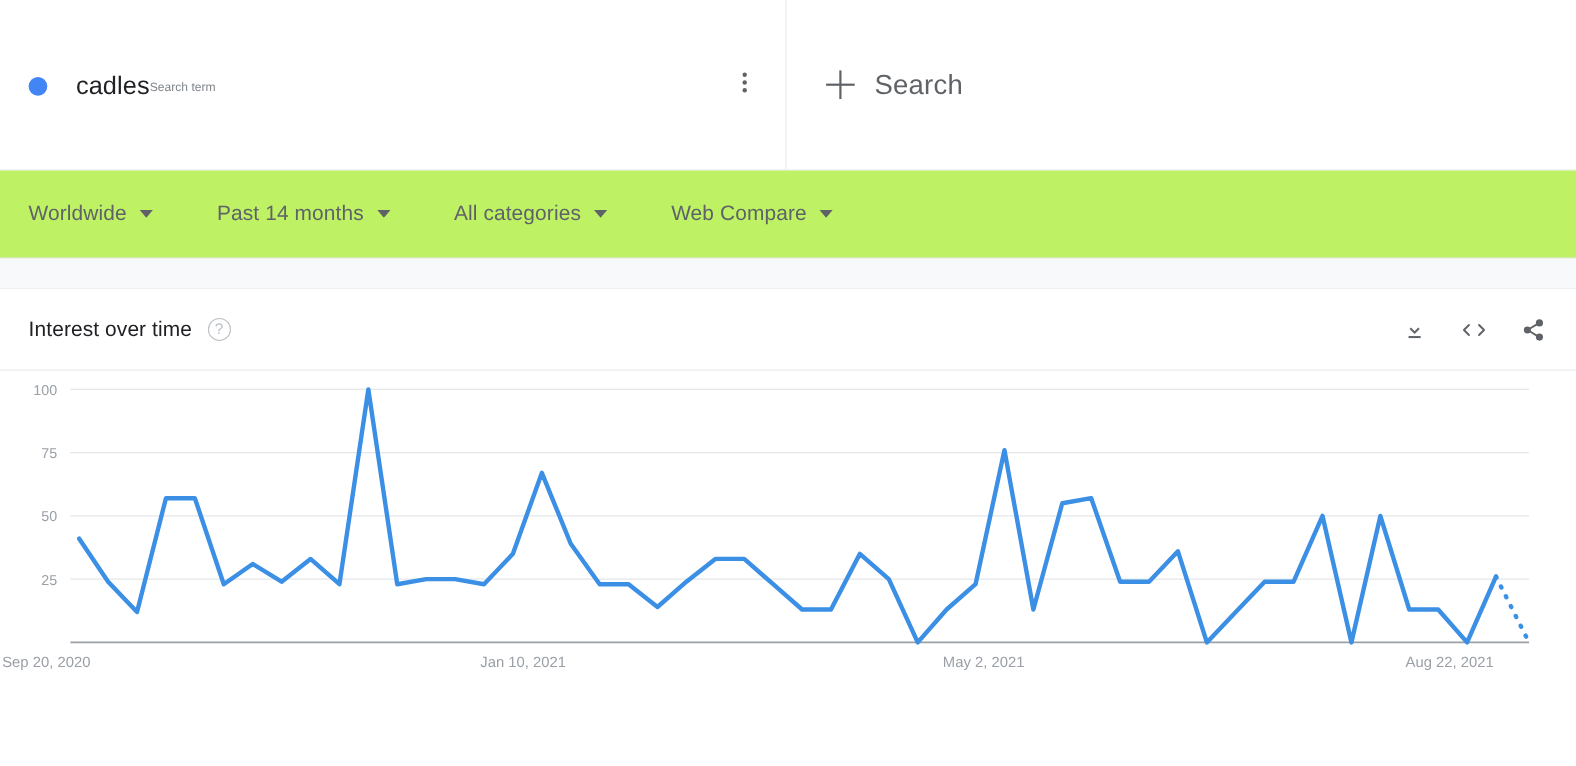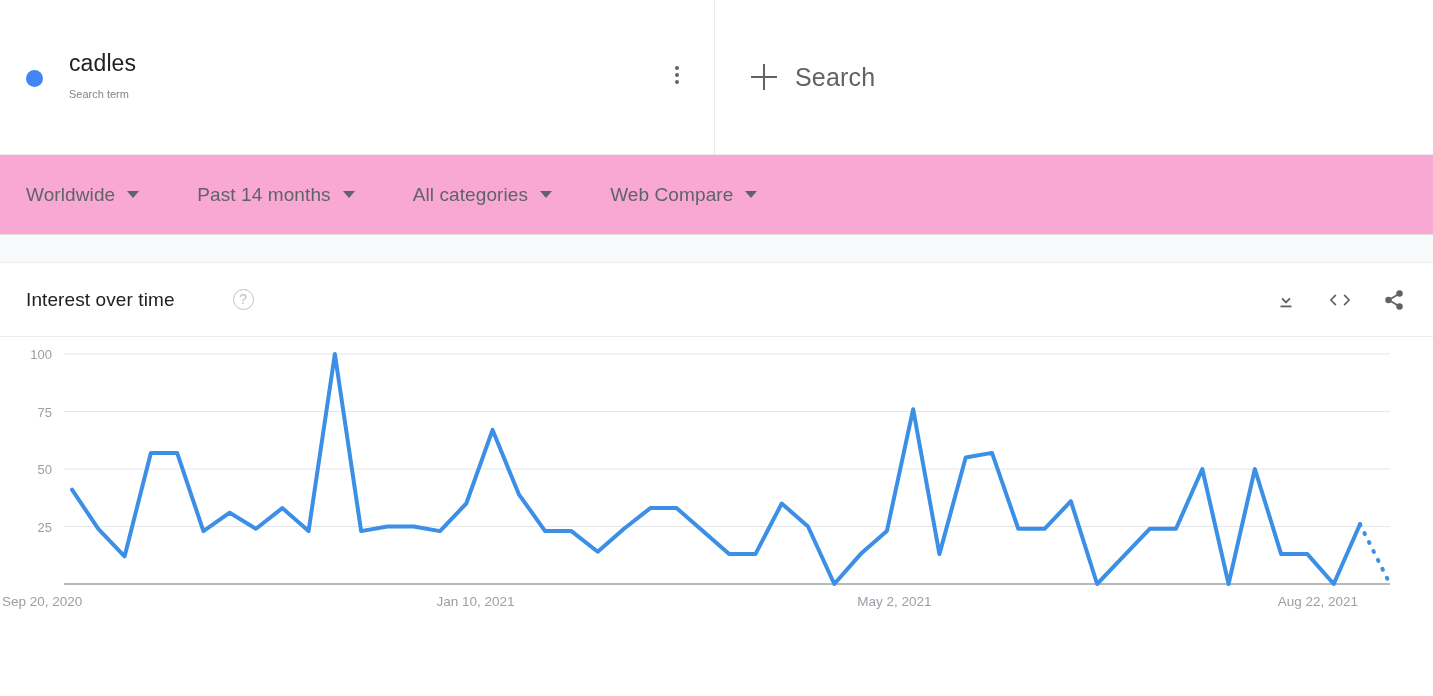"cadles" .term-texts { align-items: none -> flex-end; flex-direction: column -> row }
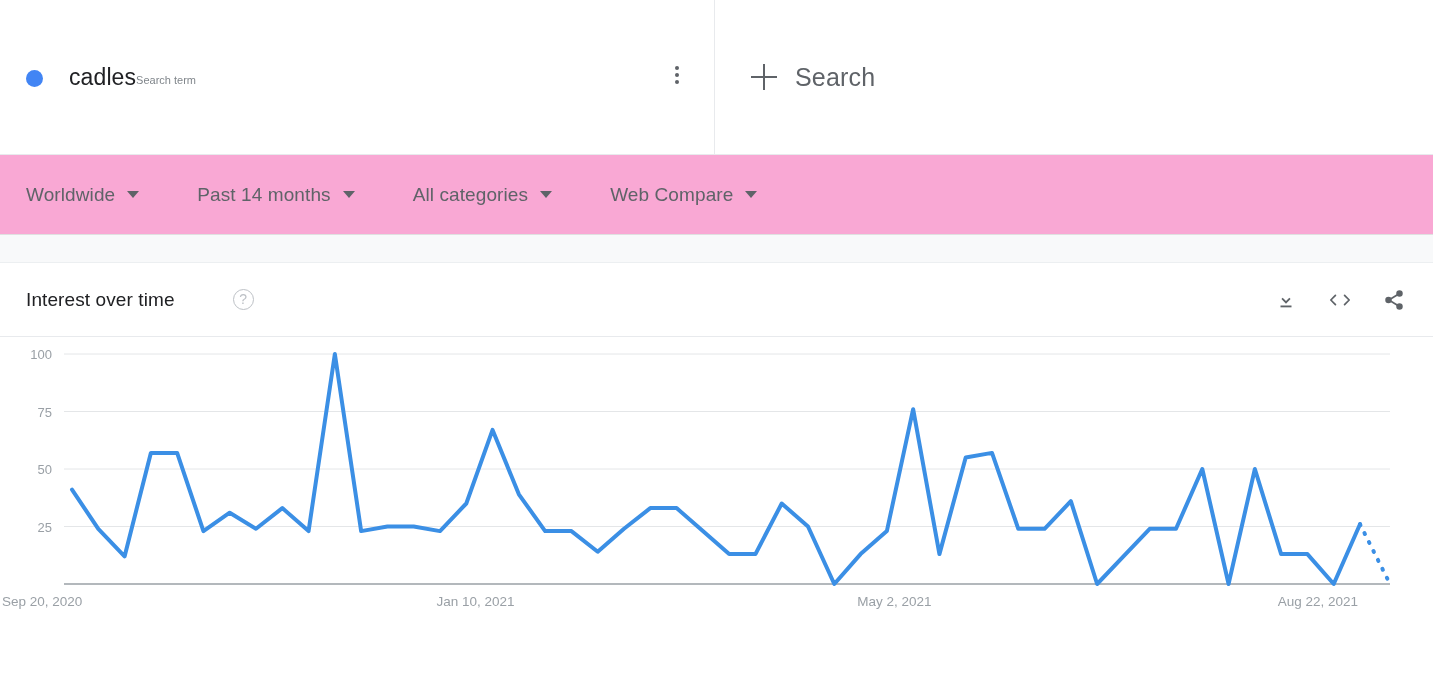"Worldwide" .filters { background: #f9a8d4 -> #bef264 }
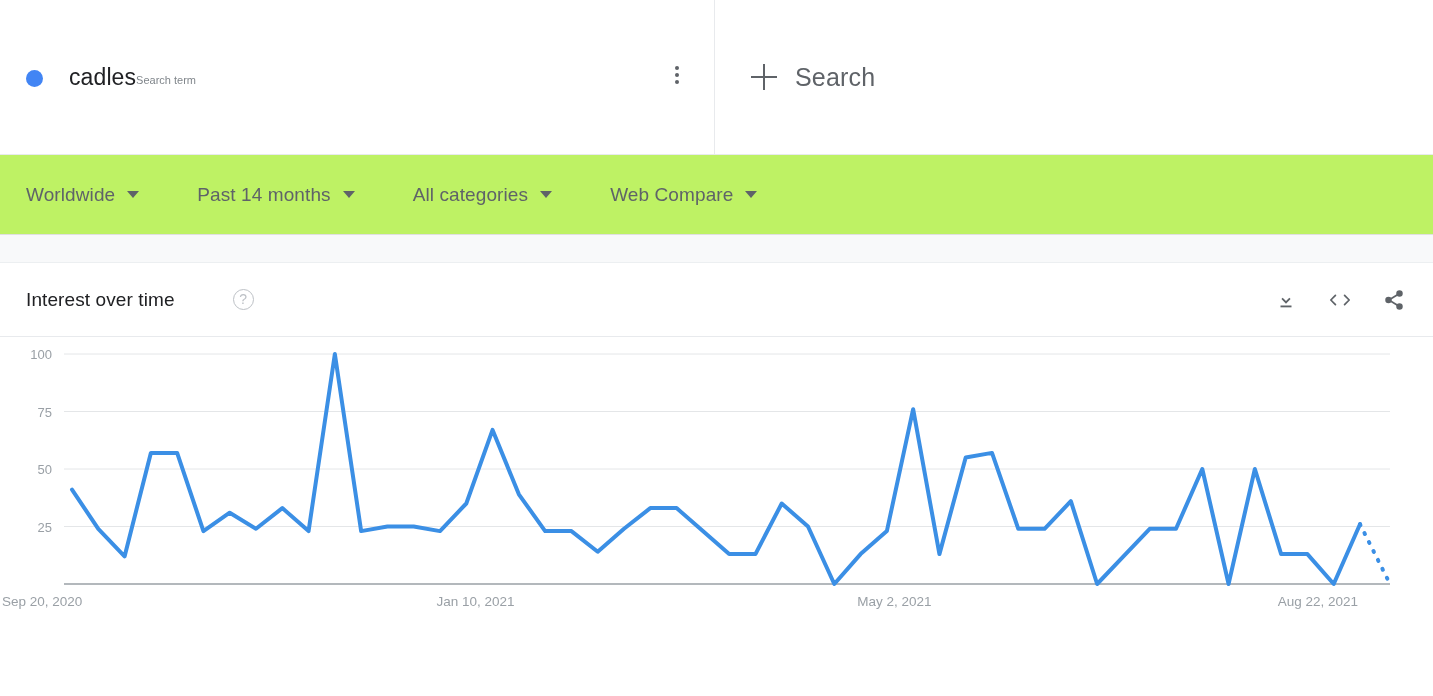"Interest over time" .card-header { gap: 44px -> none }
